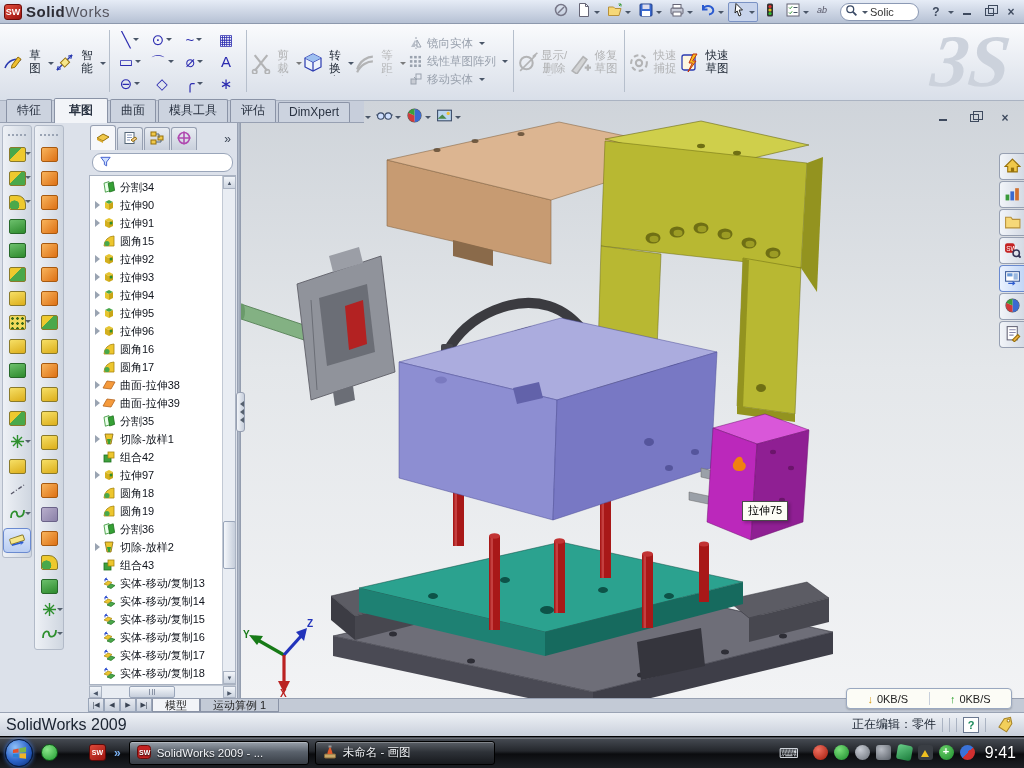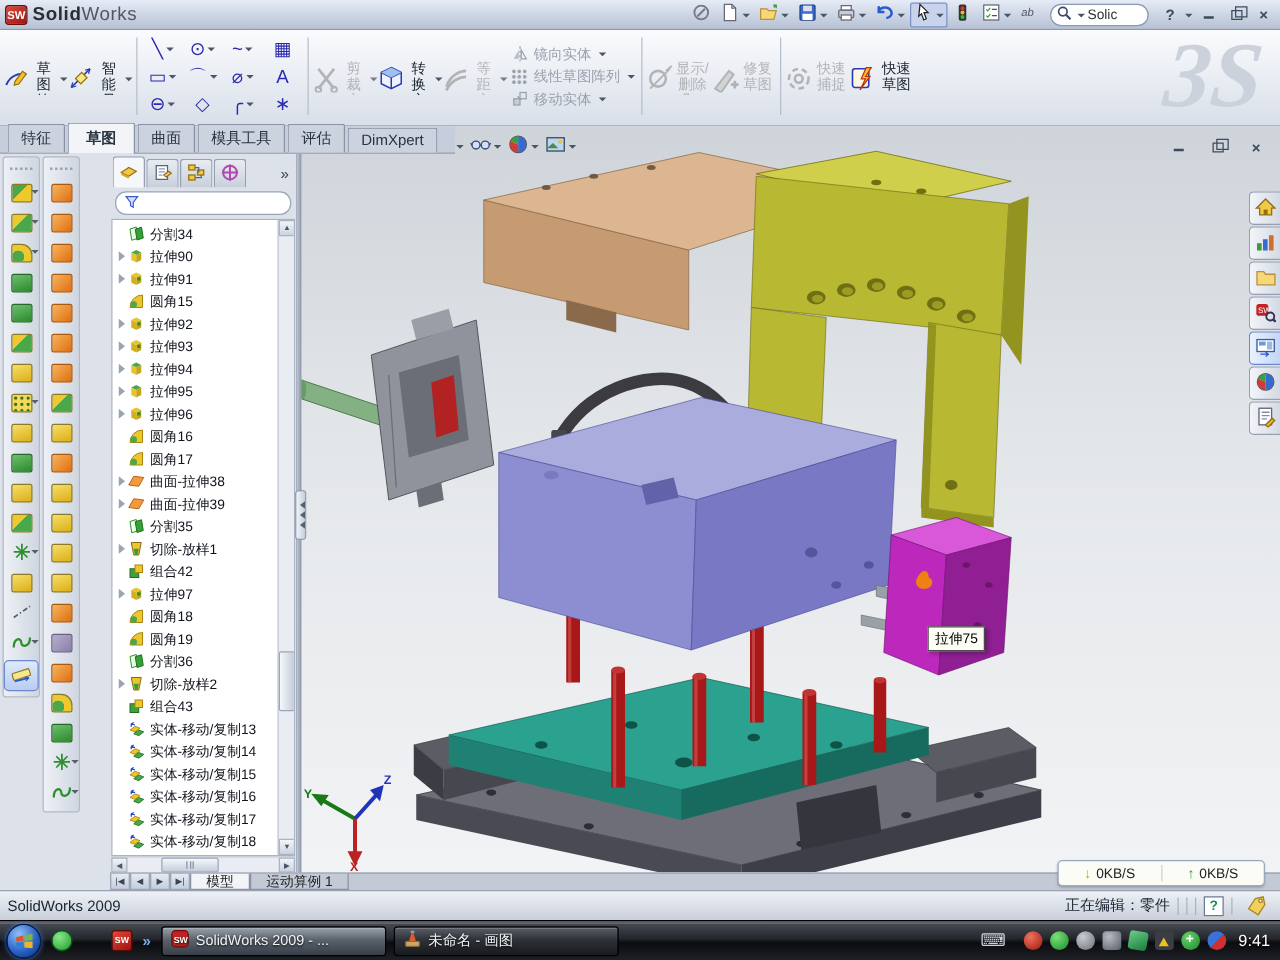"SolidWorks 2009" .sb-left { font-size: 12px -> 16px }
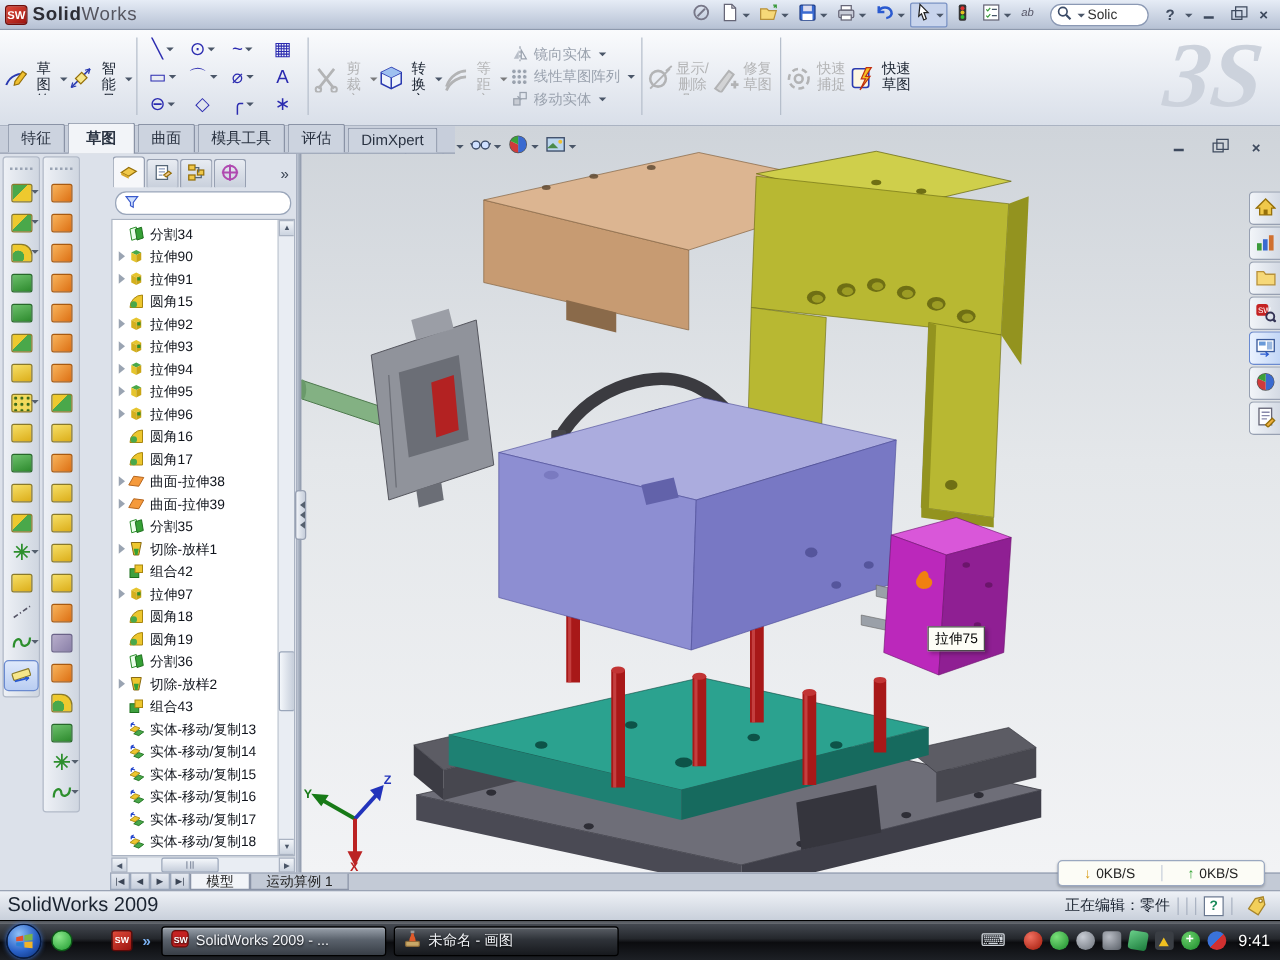"9:41" .clock { font-size: 13px -> 16px }
